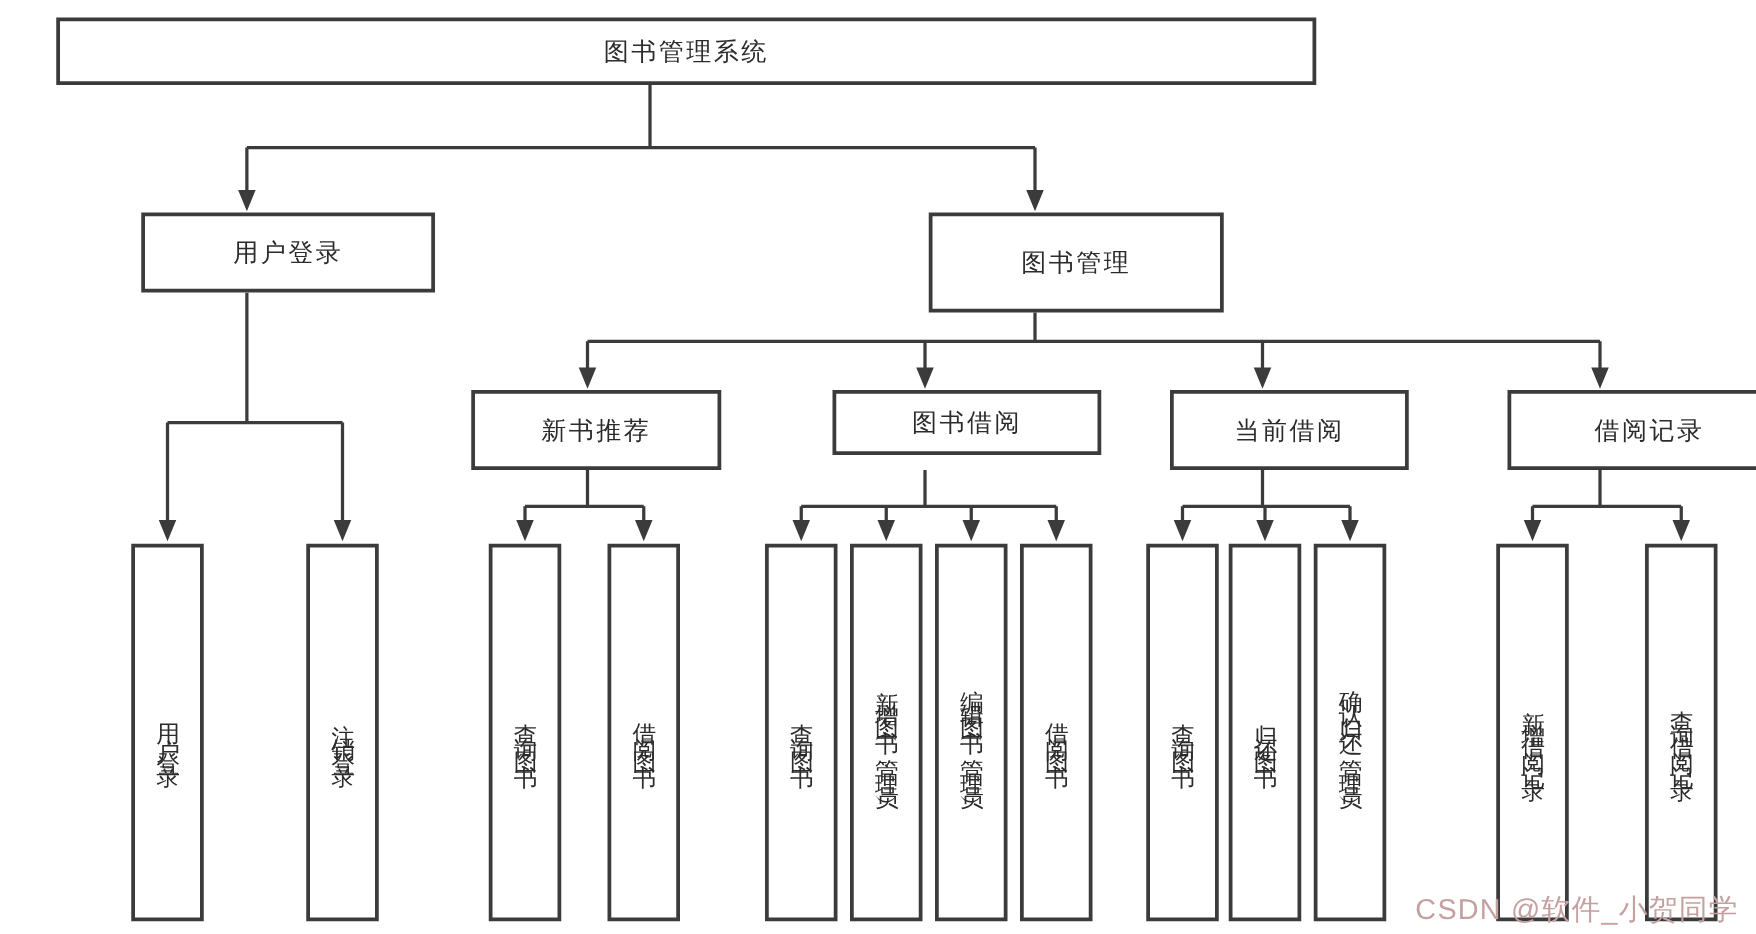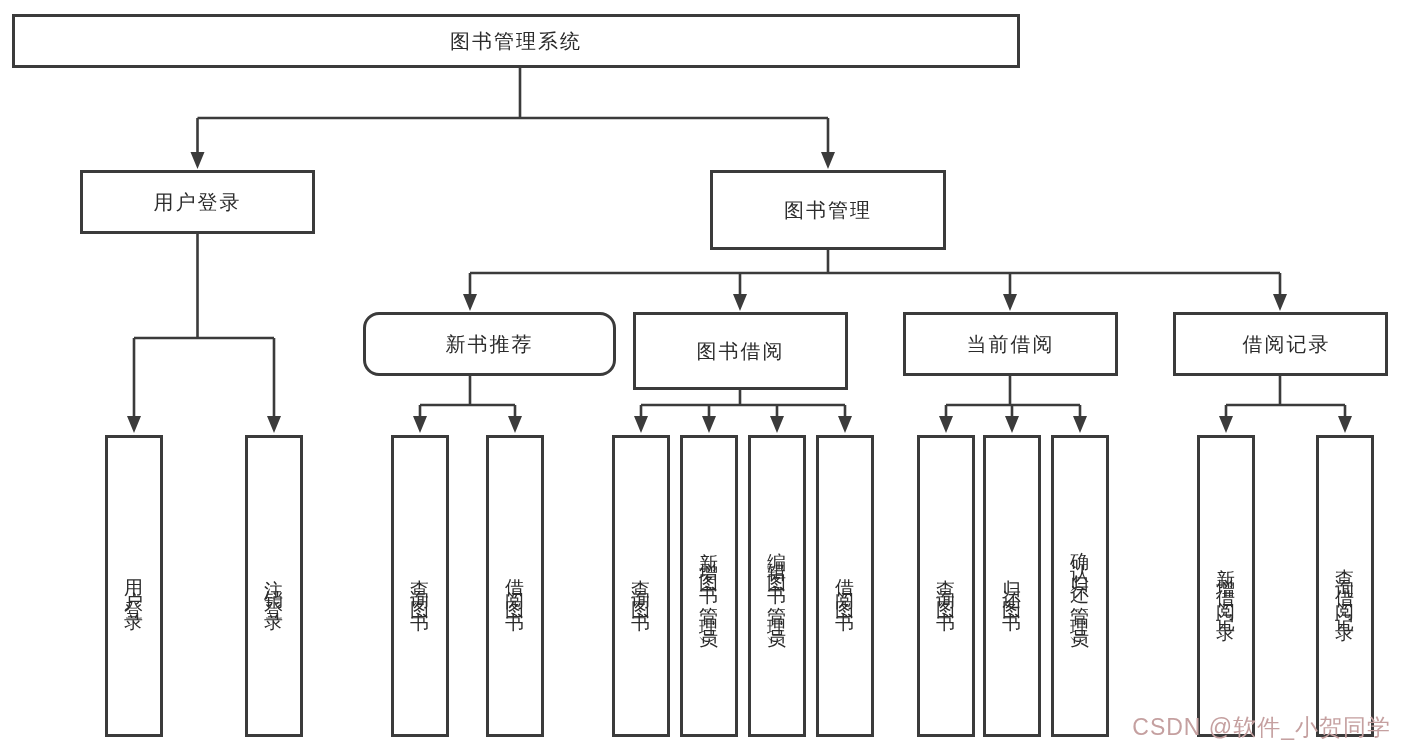"图书管理系统" .box { margin-left: none -> 33px }
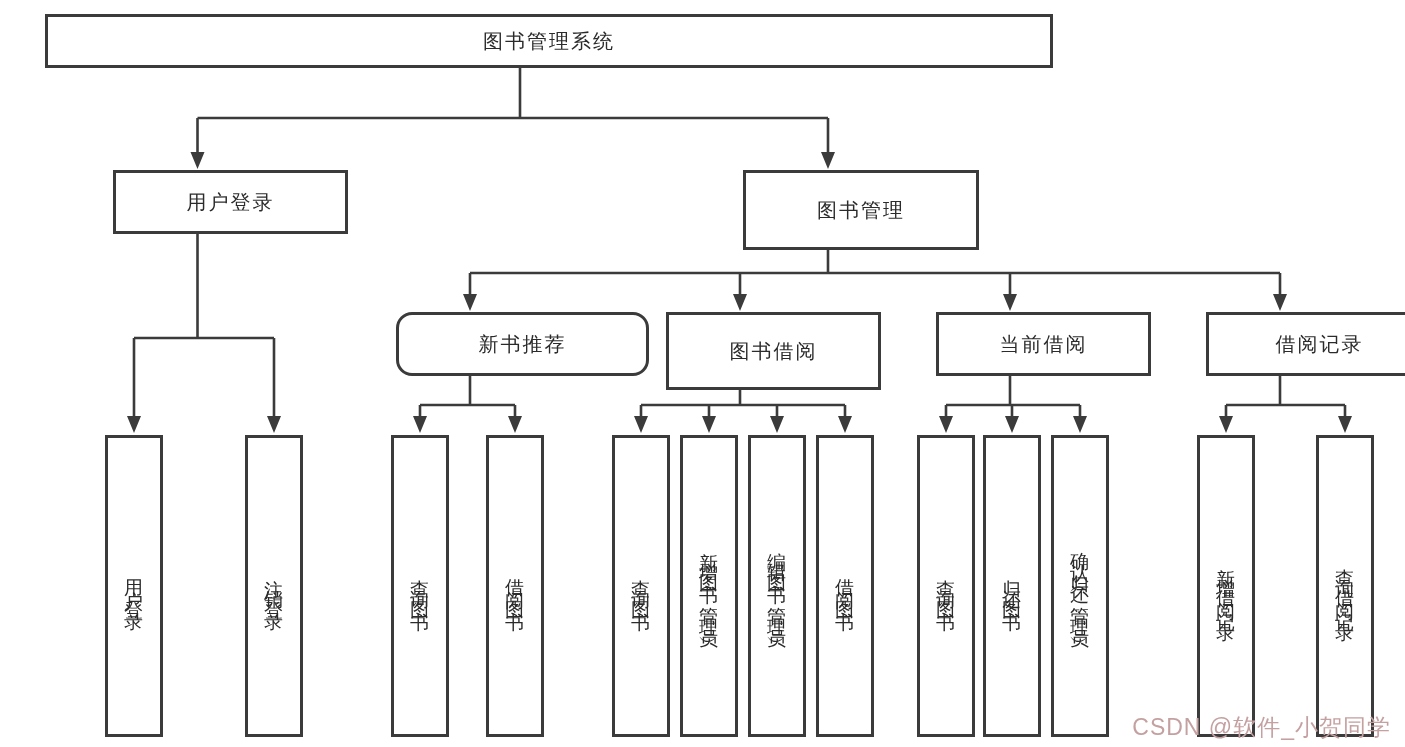"新书推荐" div.box { border-radius: 16px -> none; left: 363px -> 344px; width: 253px -> 200px }
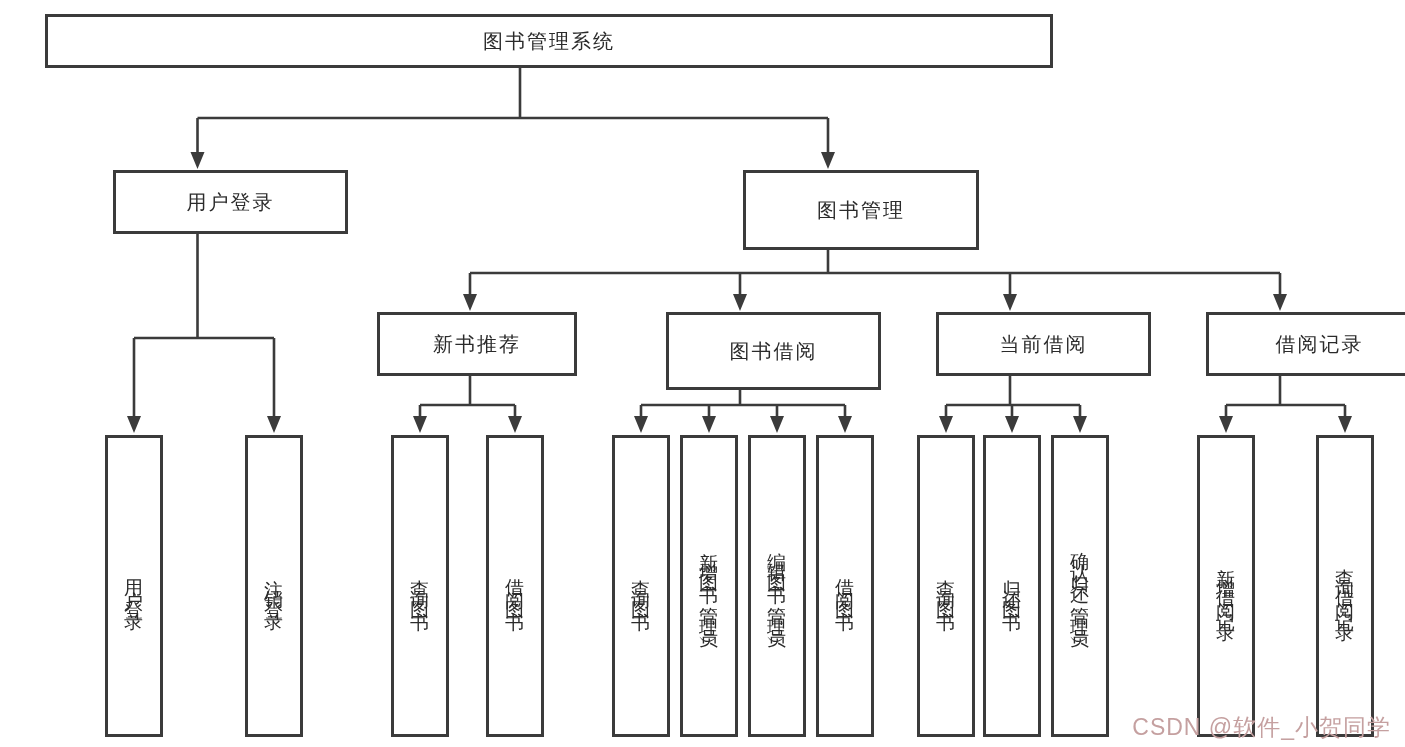"图书借阅" div.box { height: 78px -> 52px }
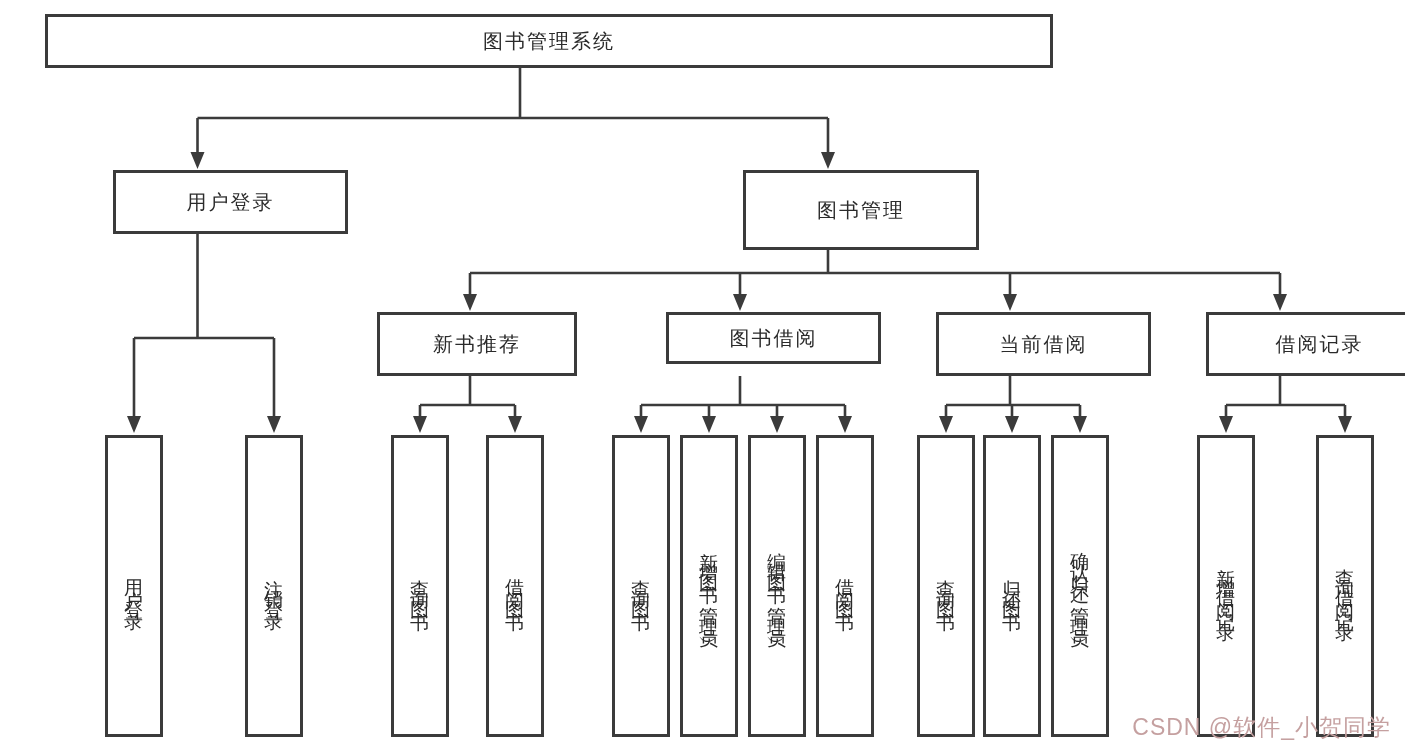"当前借阅" div.box { width: 215px -> 191px }
